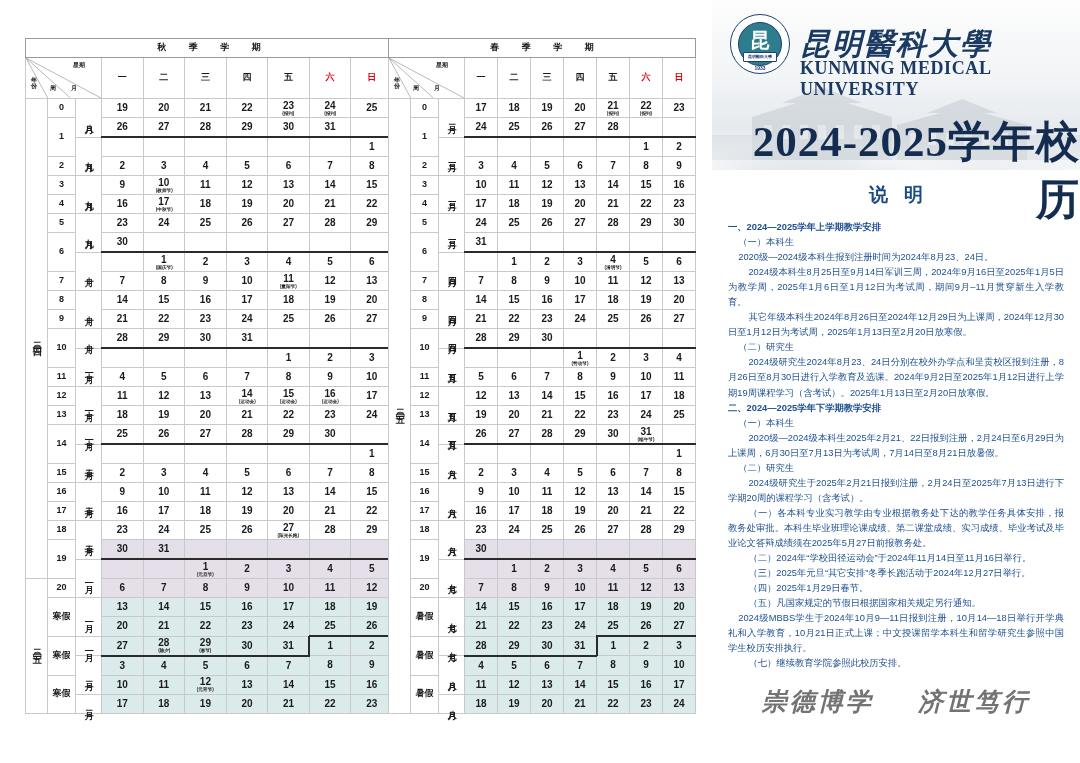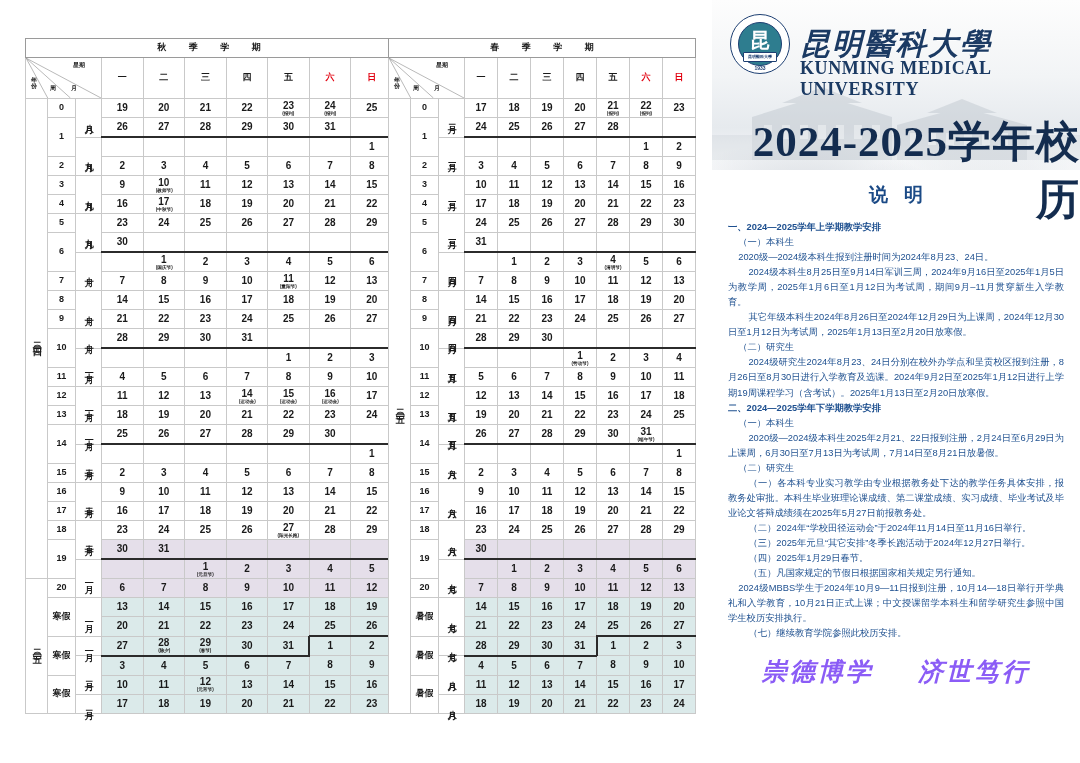"2024级研究生于2025年2月21日报到注册，2月24日至2025年7月13日" p.ind2 { html: none -> <p>2024级研究生于2025年2月21日报到注册，2月24日至2025年7月13日进行下学期20周的课程学习（含考试）。</p> }
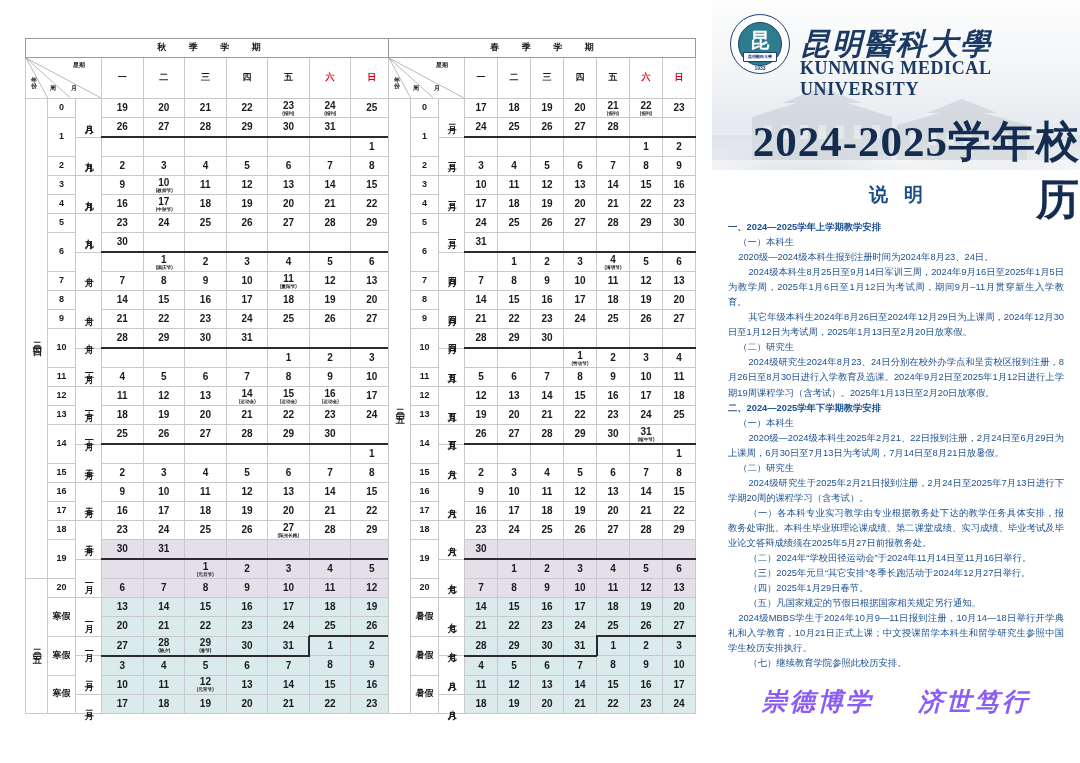"崇德博学 济世笃行" .motto { color: #8b5cf6 -> #737373 }
